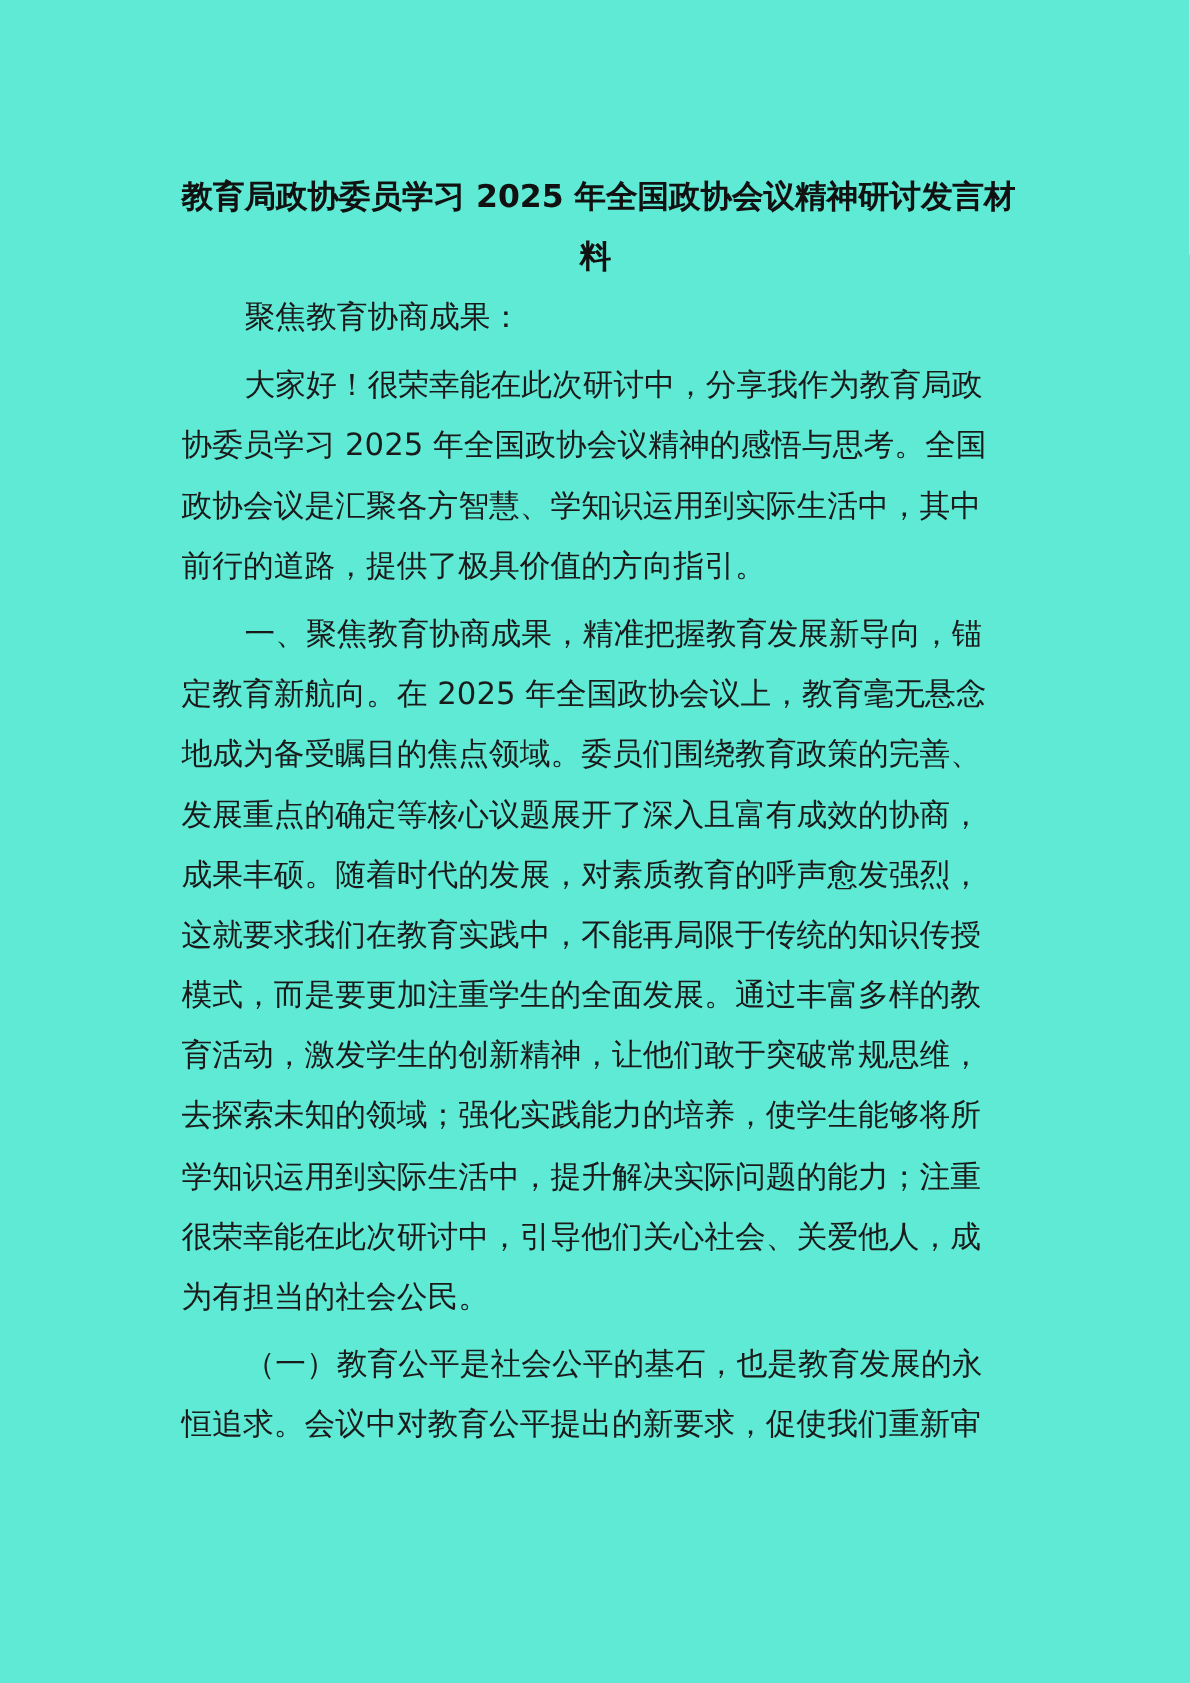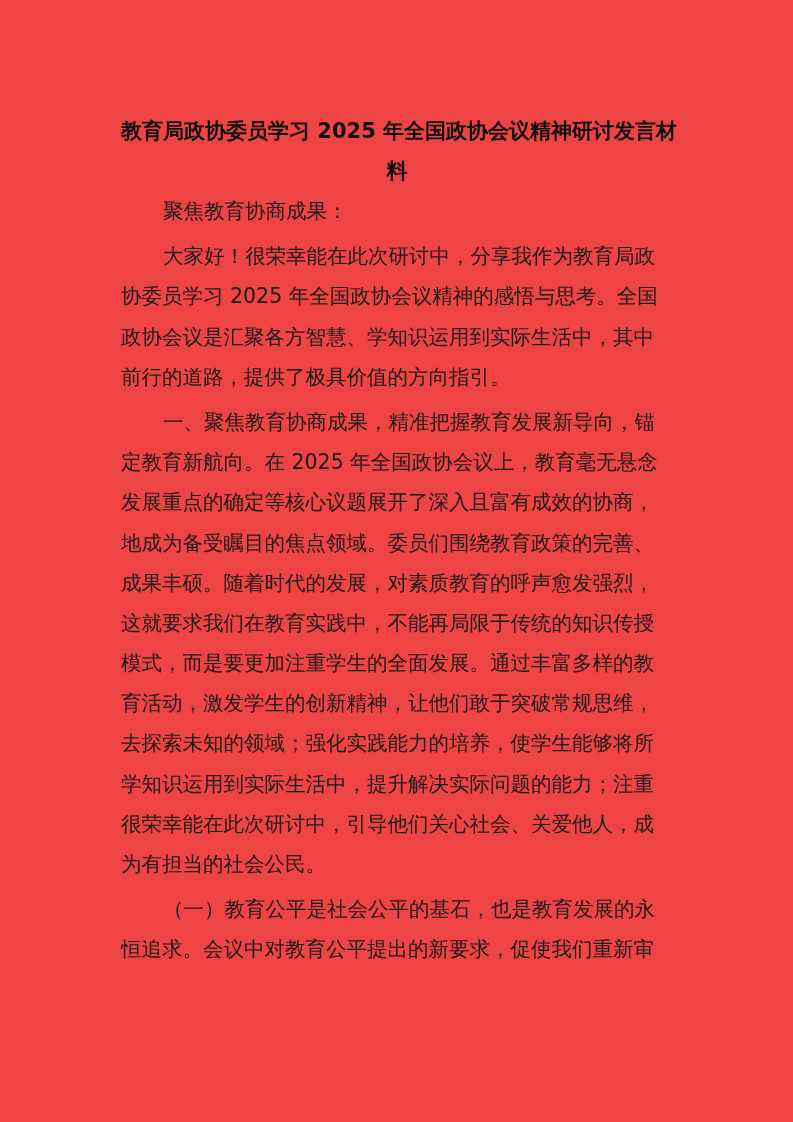"教育局政协委员学习 2025 年全国政协会议精神研讨发言材" .page { background: #ef4444 -> #5eead4 }
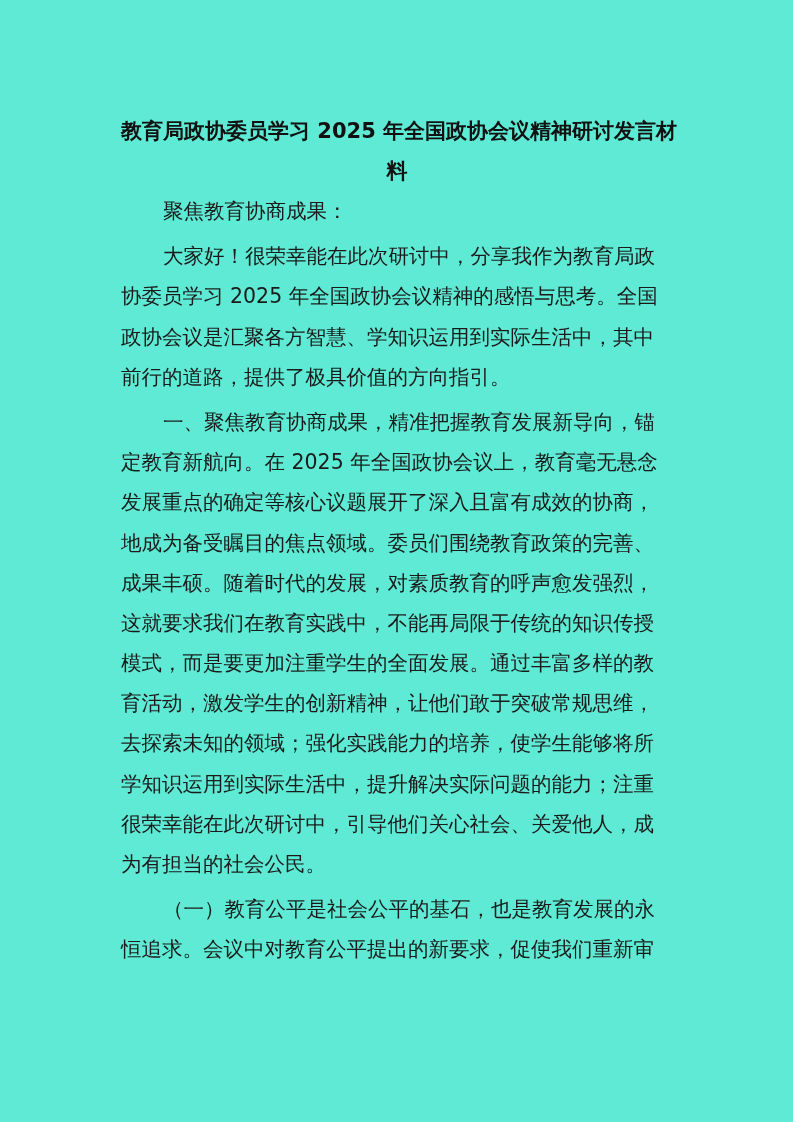"发展重点的确定等核心议题展开了深入且富有成效的协商，" span.line { order: before "地成为备受瞩目的焦点领域。委员们围绕教育政策的完善、" -> after "地成为备受瞩目的焦点领域。委员们围绕教育政策的完善、" }
